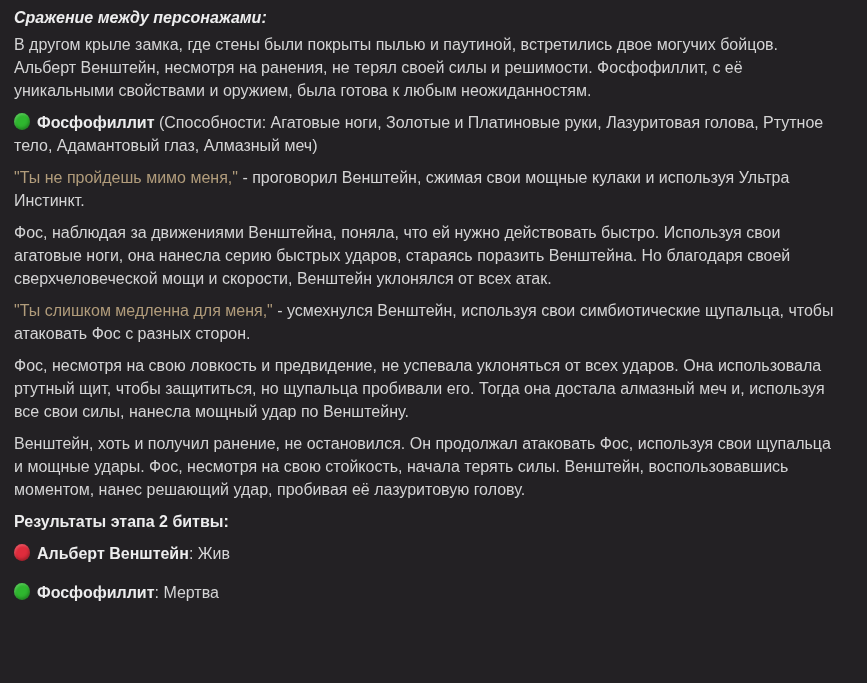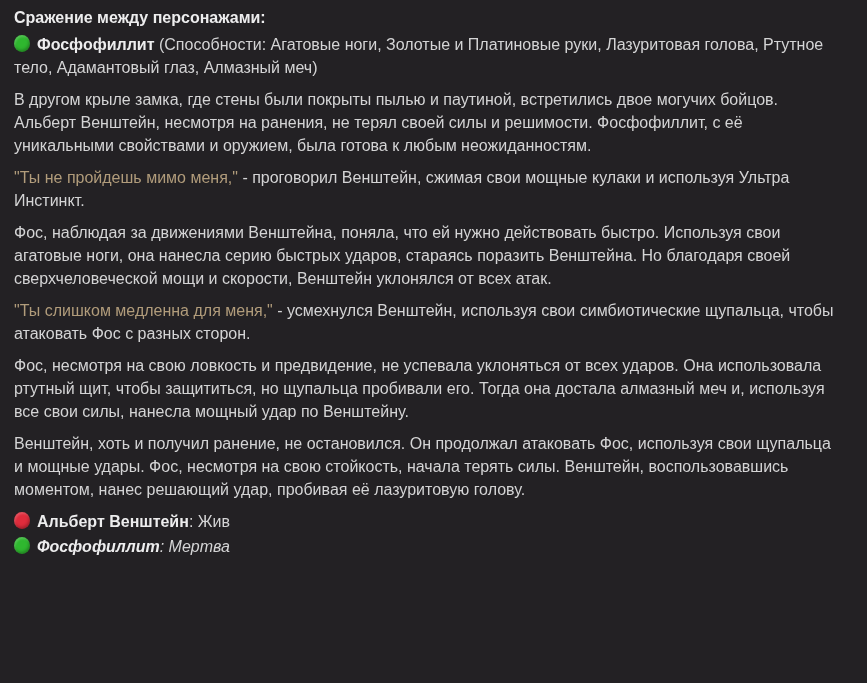"Сражение между персонажами:" p.para.title-para { font-style: none -> italic }
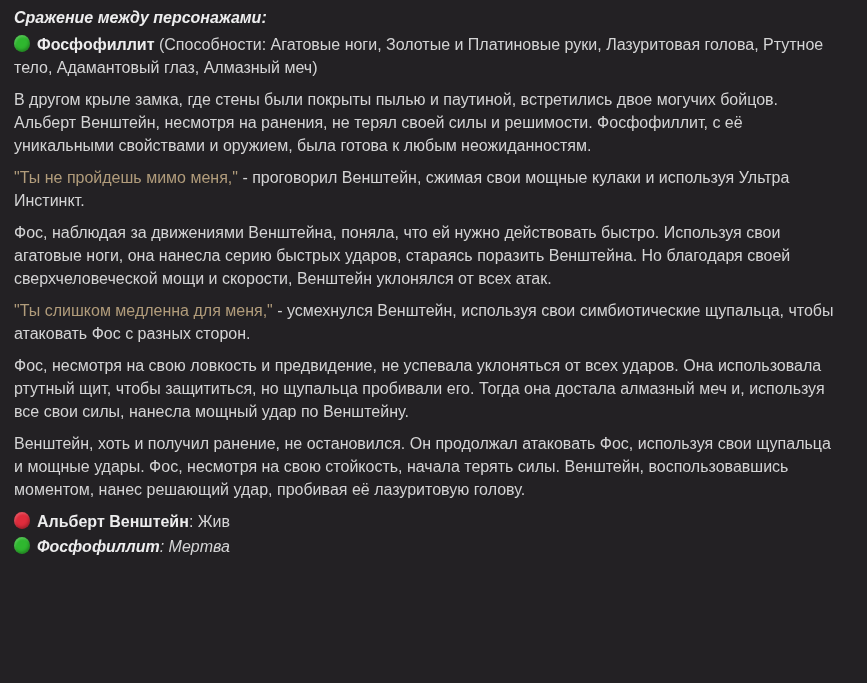"Фосфофиллит (Способности: Агатовые ноги," p.para { order: before "В другом крыле замка, где" -> after "В другом крыле замка, где" }
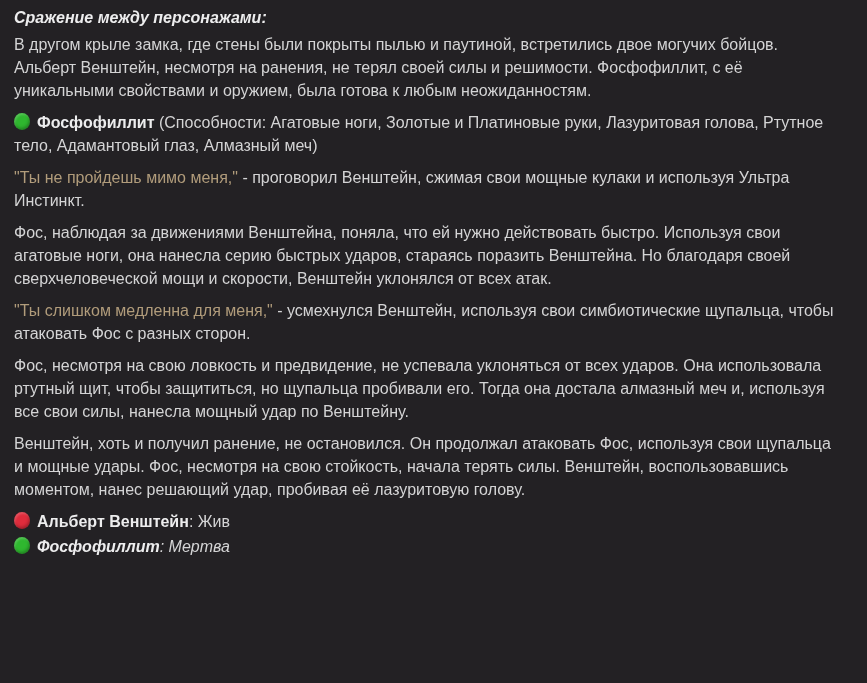"Результаты этапа 2 битвы:" p.para { html: none -> <p><b>Результаты этапа 2 битвы:</b></p> }
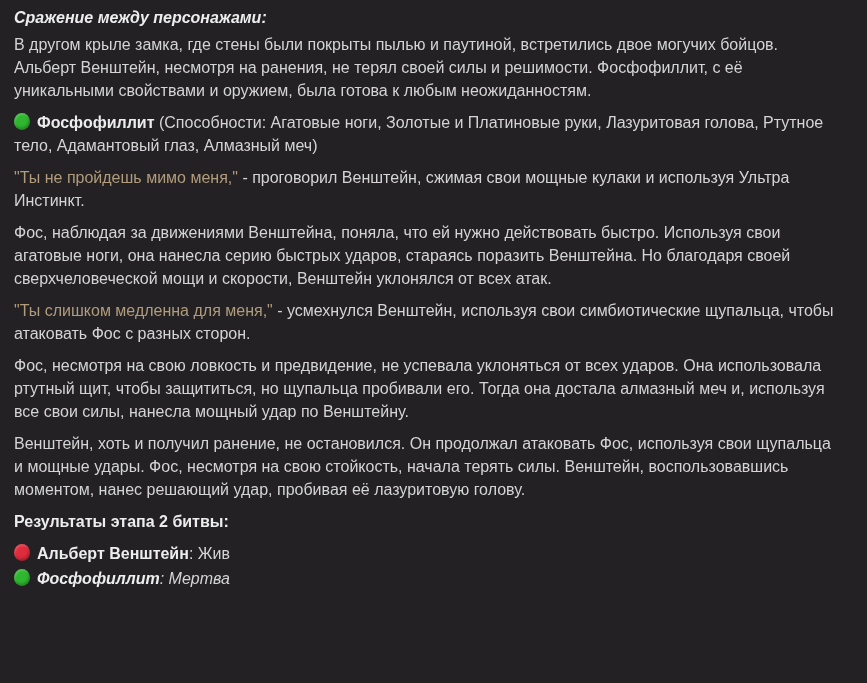"Альберт Венштейн: Жив" p.para.tight { margin-bottom: 2px -> 16px }
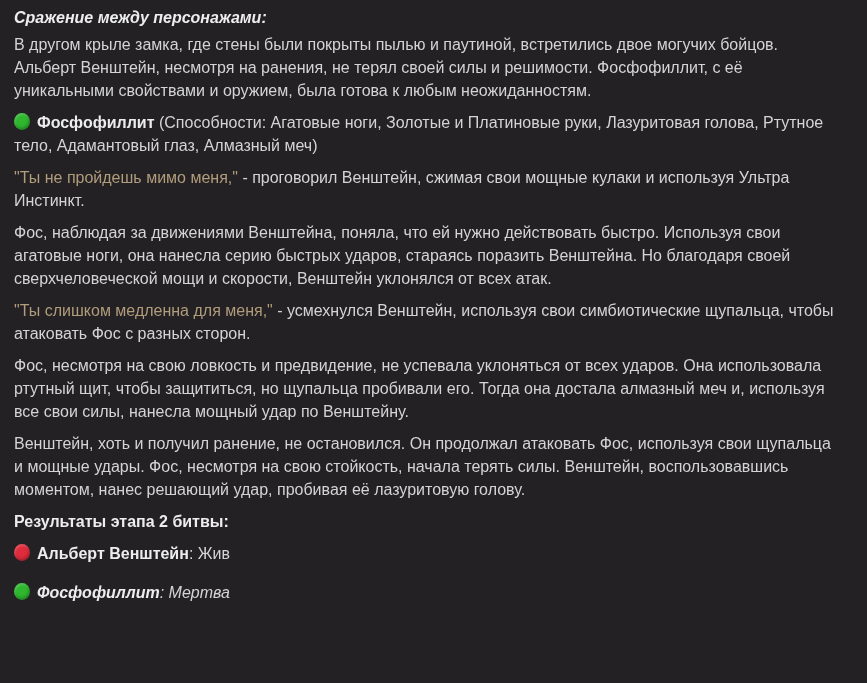"Фосфофиллит: Мертва" p.para.last { font-style: italic -> none }
